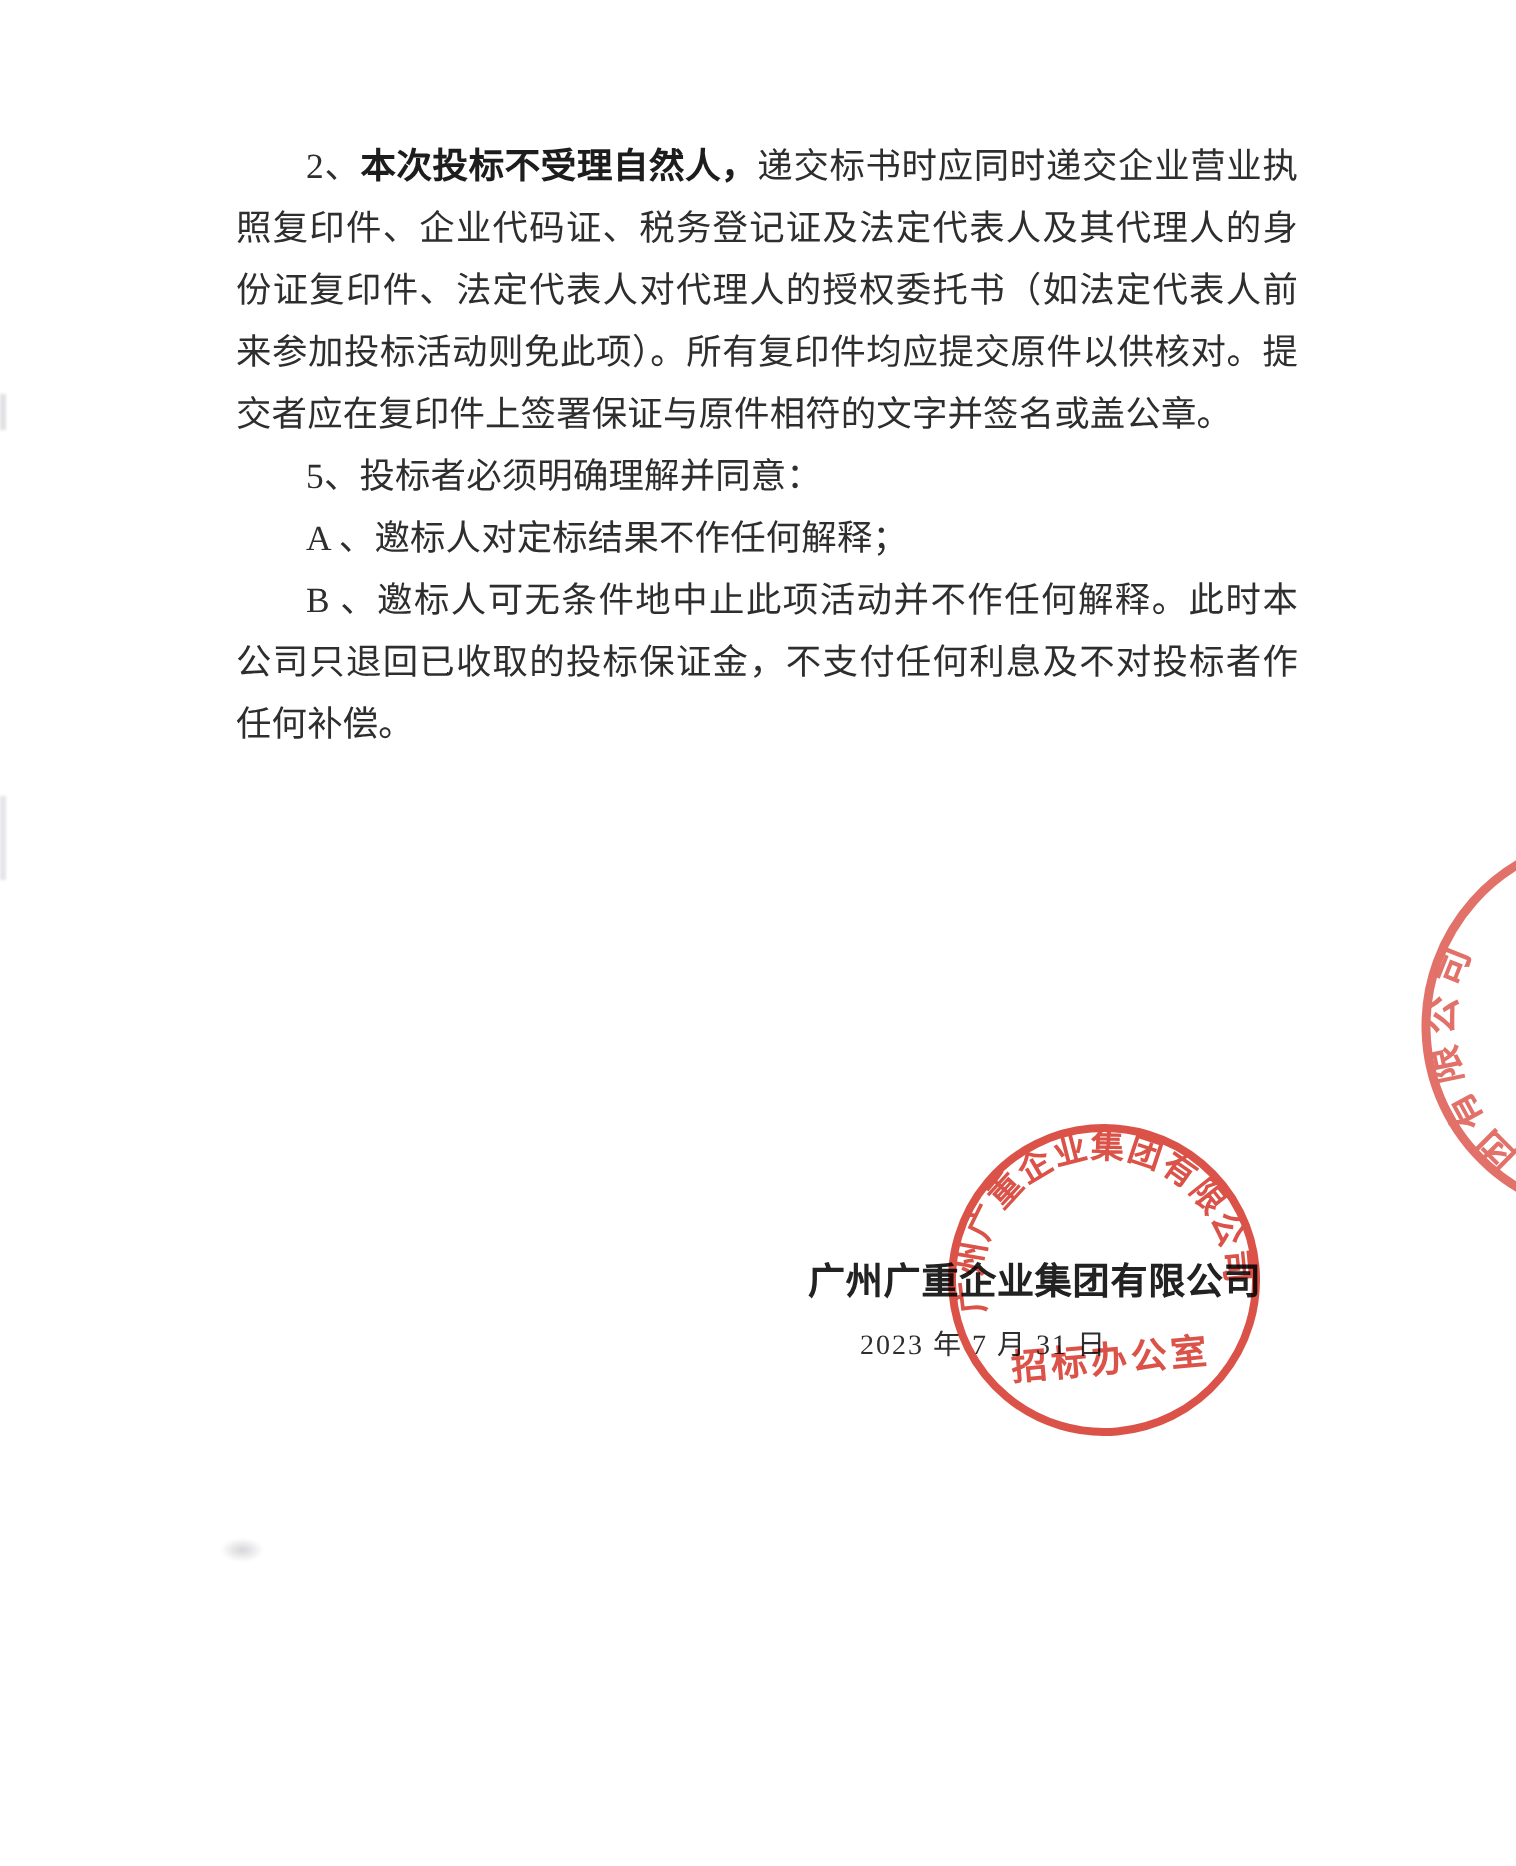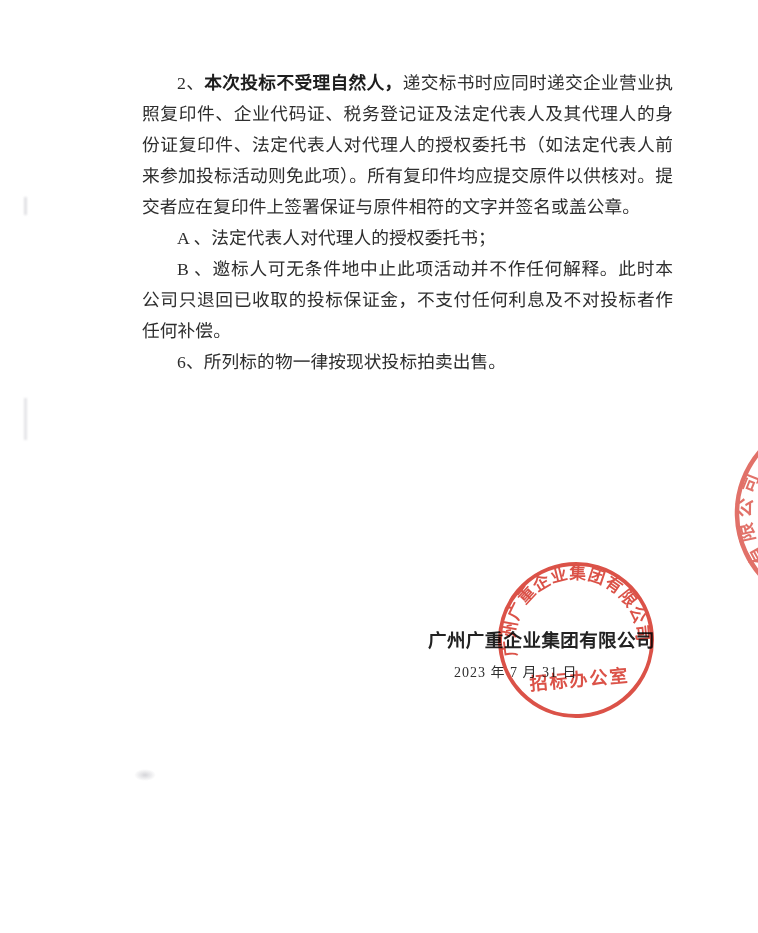"2、本次投标不受理自然人，递交标书时应同时递交企业营业执照复印件、企业代码证、税" .page { margin-left: 24px -> none }
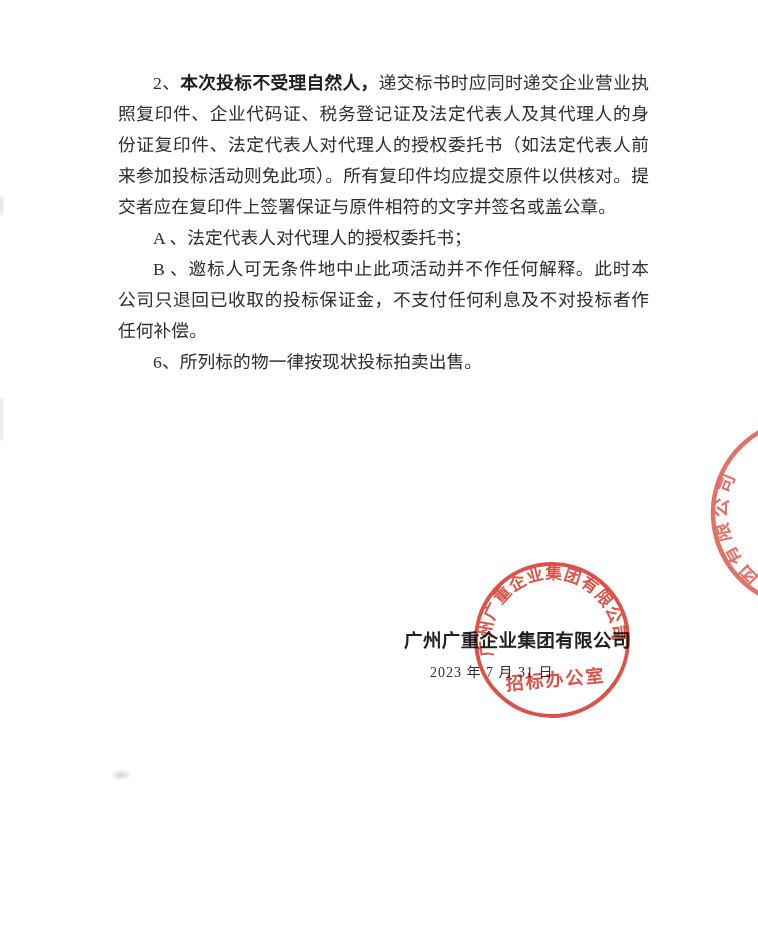"5、投标者必须明确理解并同意：" p { html: none -> <p>5、投标者必须明确理解并同意：</p> }
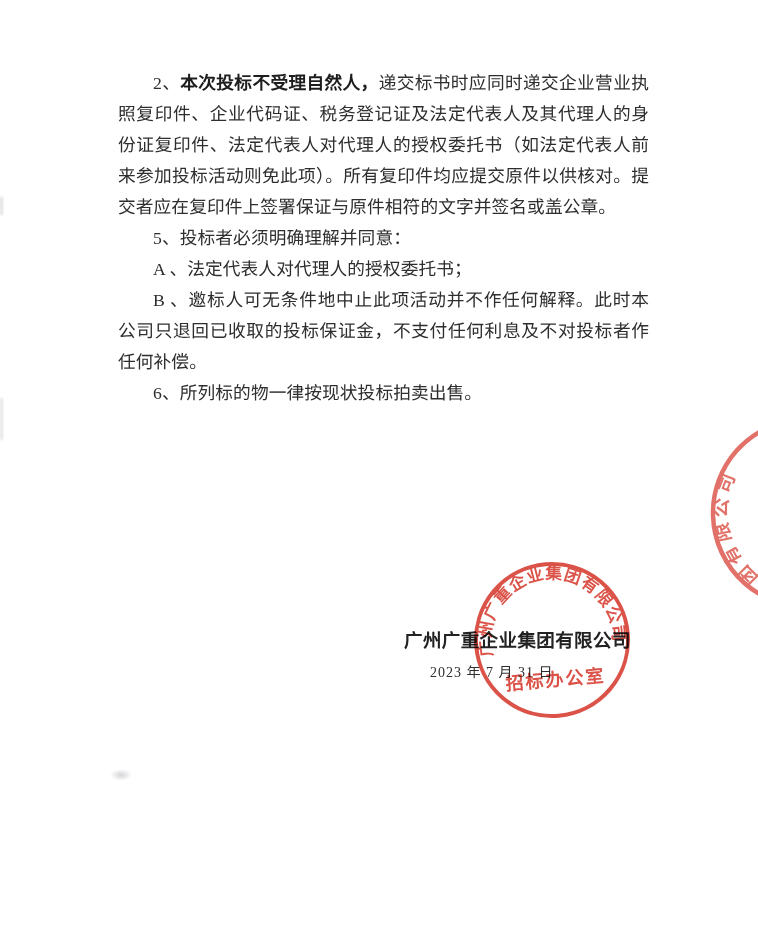"A 、法定代表人对代理人的授权委托书；" p { text: 法定代表人对代理人的授权委托书 -> 邀标人对定标结果不作任何解释 }
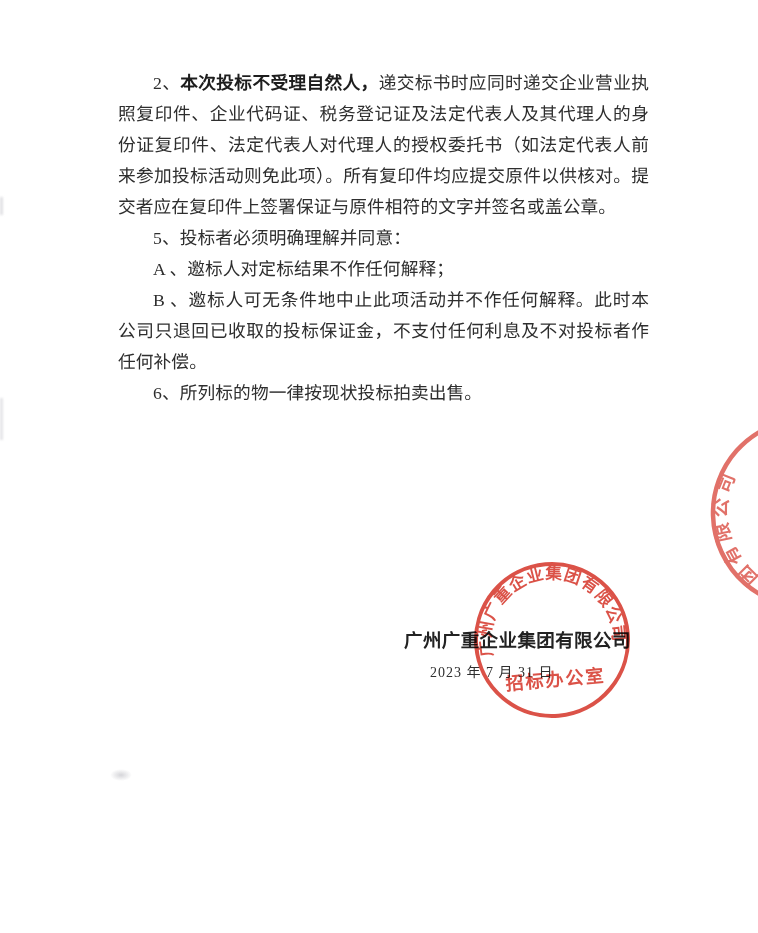"6、所列标的物一律按现状投标拍卖出售。" p { html: <p>6、所列标的物一律按现状投标拍卖出售。</p> -> none }
